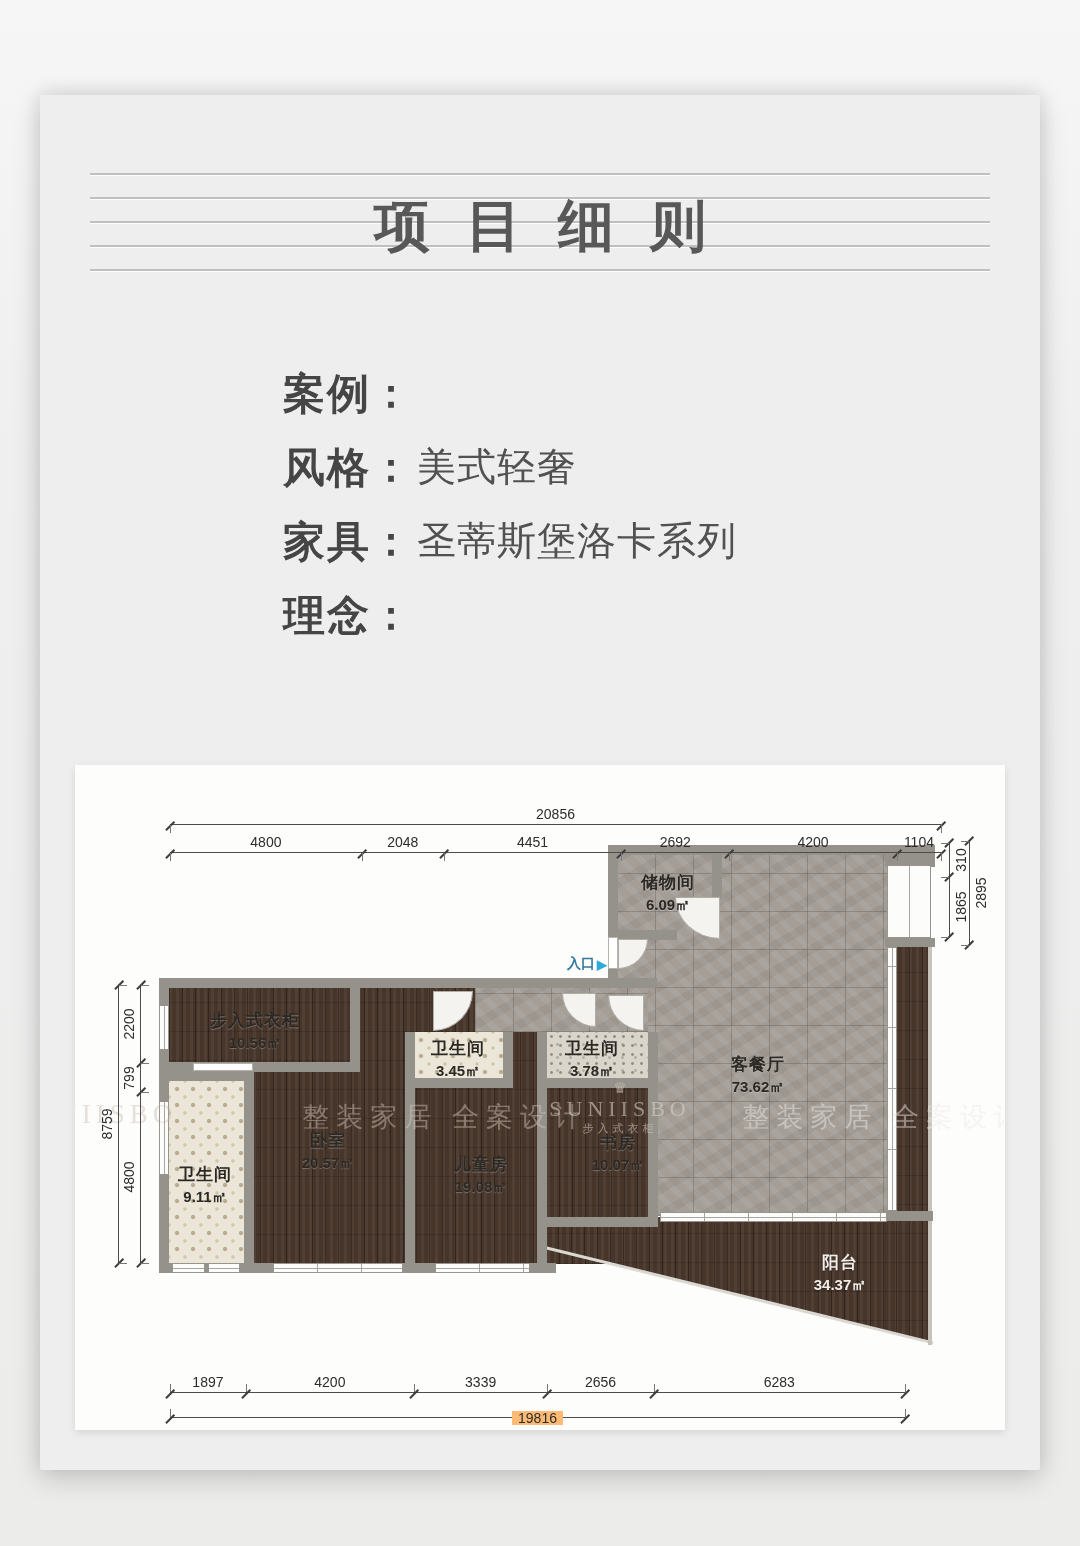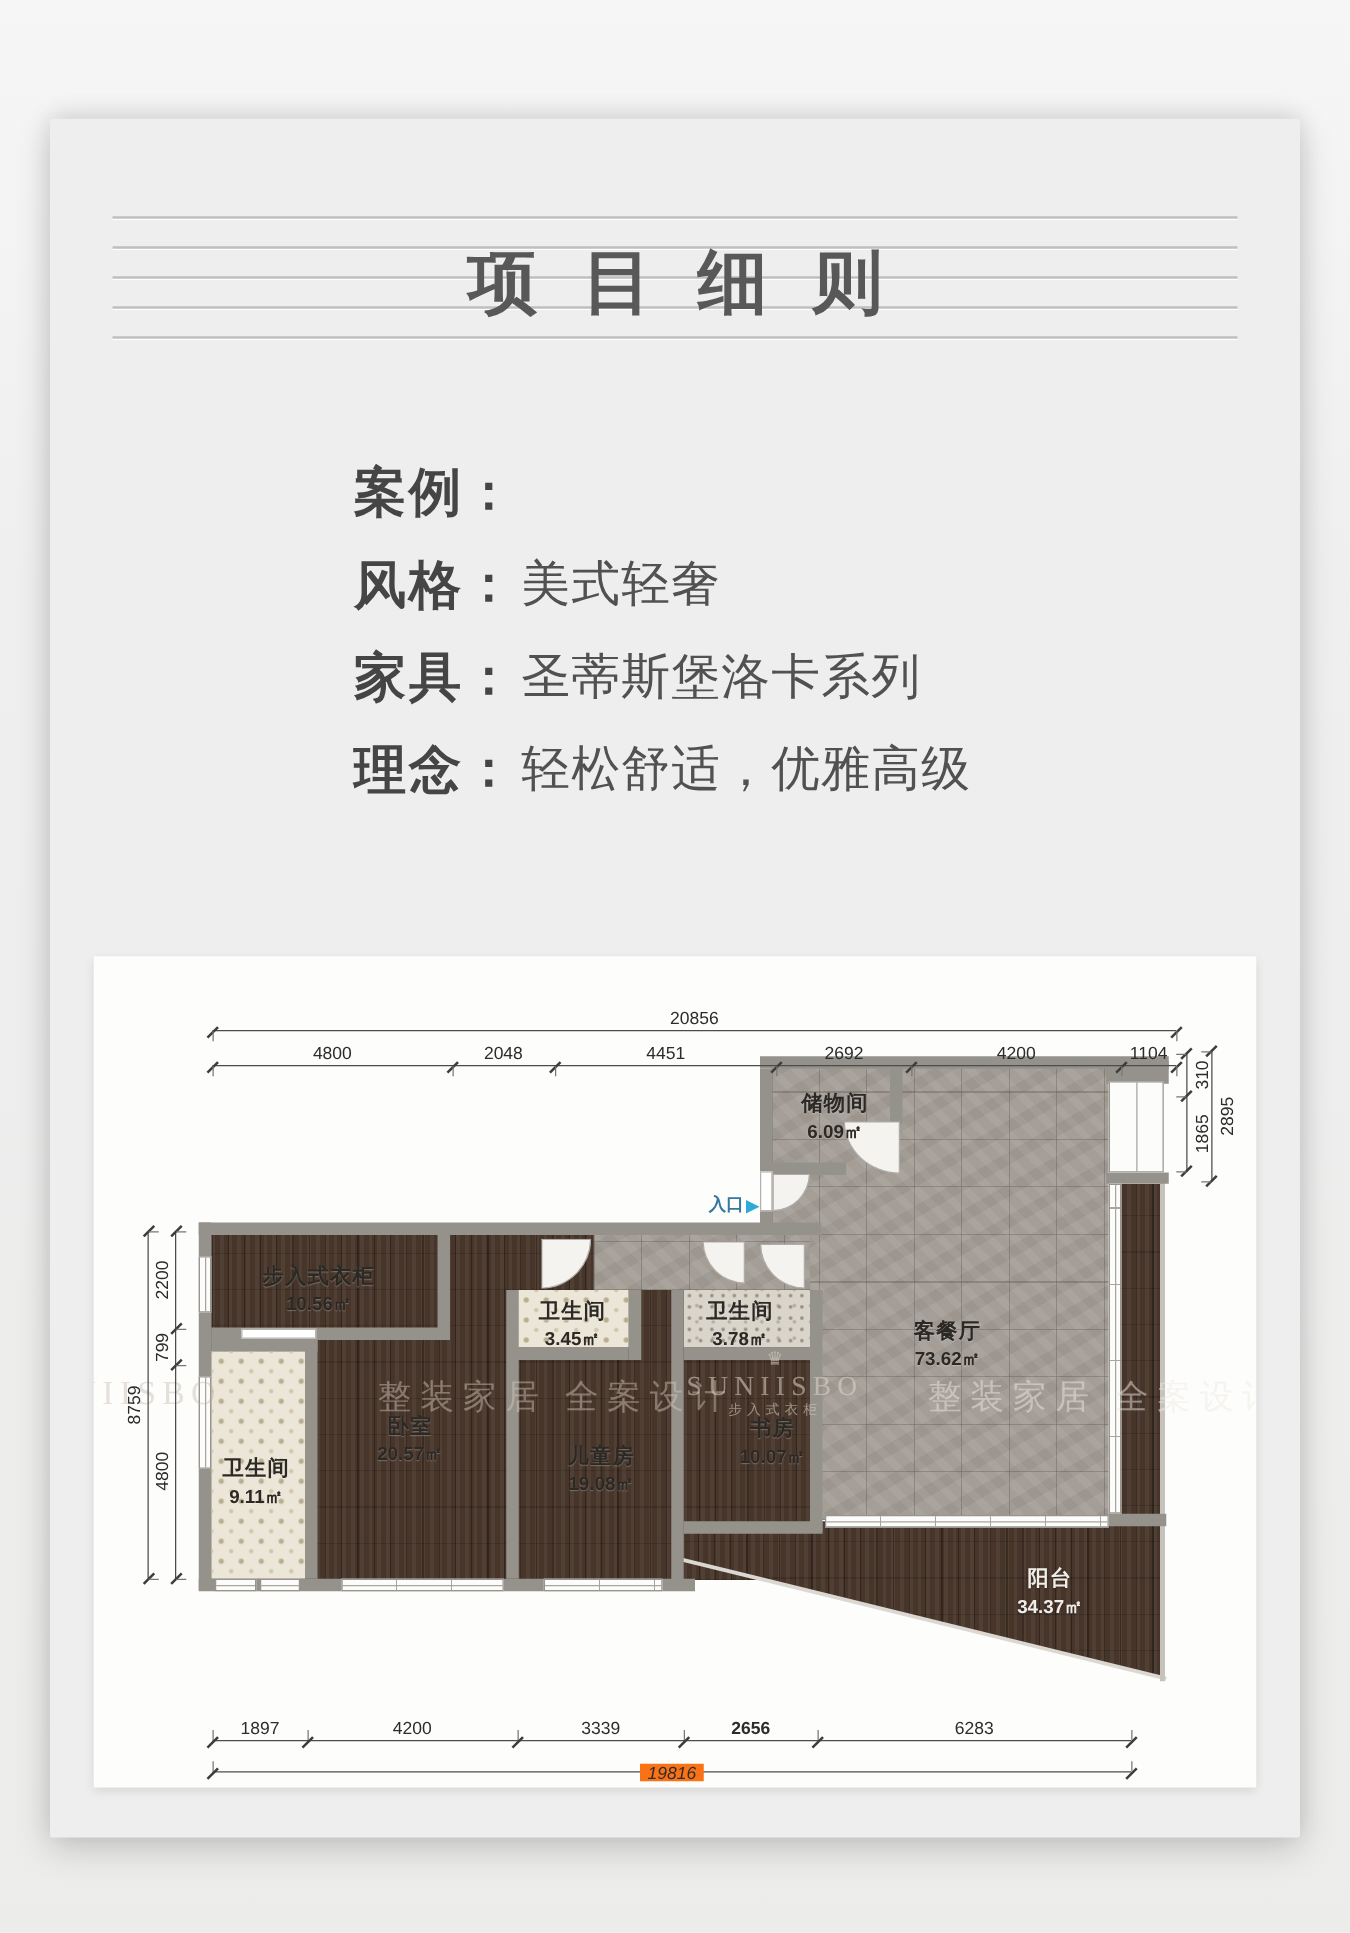"轻松舒适，优雅高级" span.ivalue { html: <span>轻松舒适，优雅高级</span> -> none }
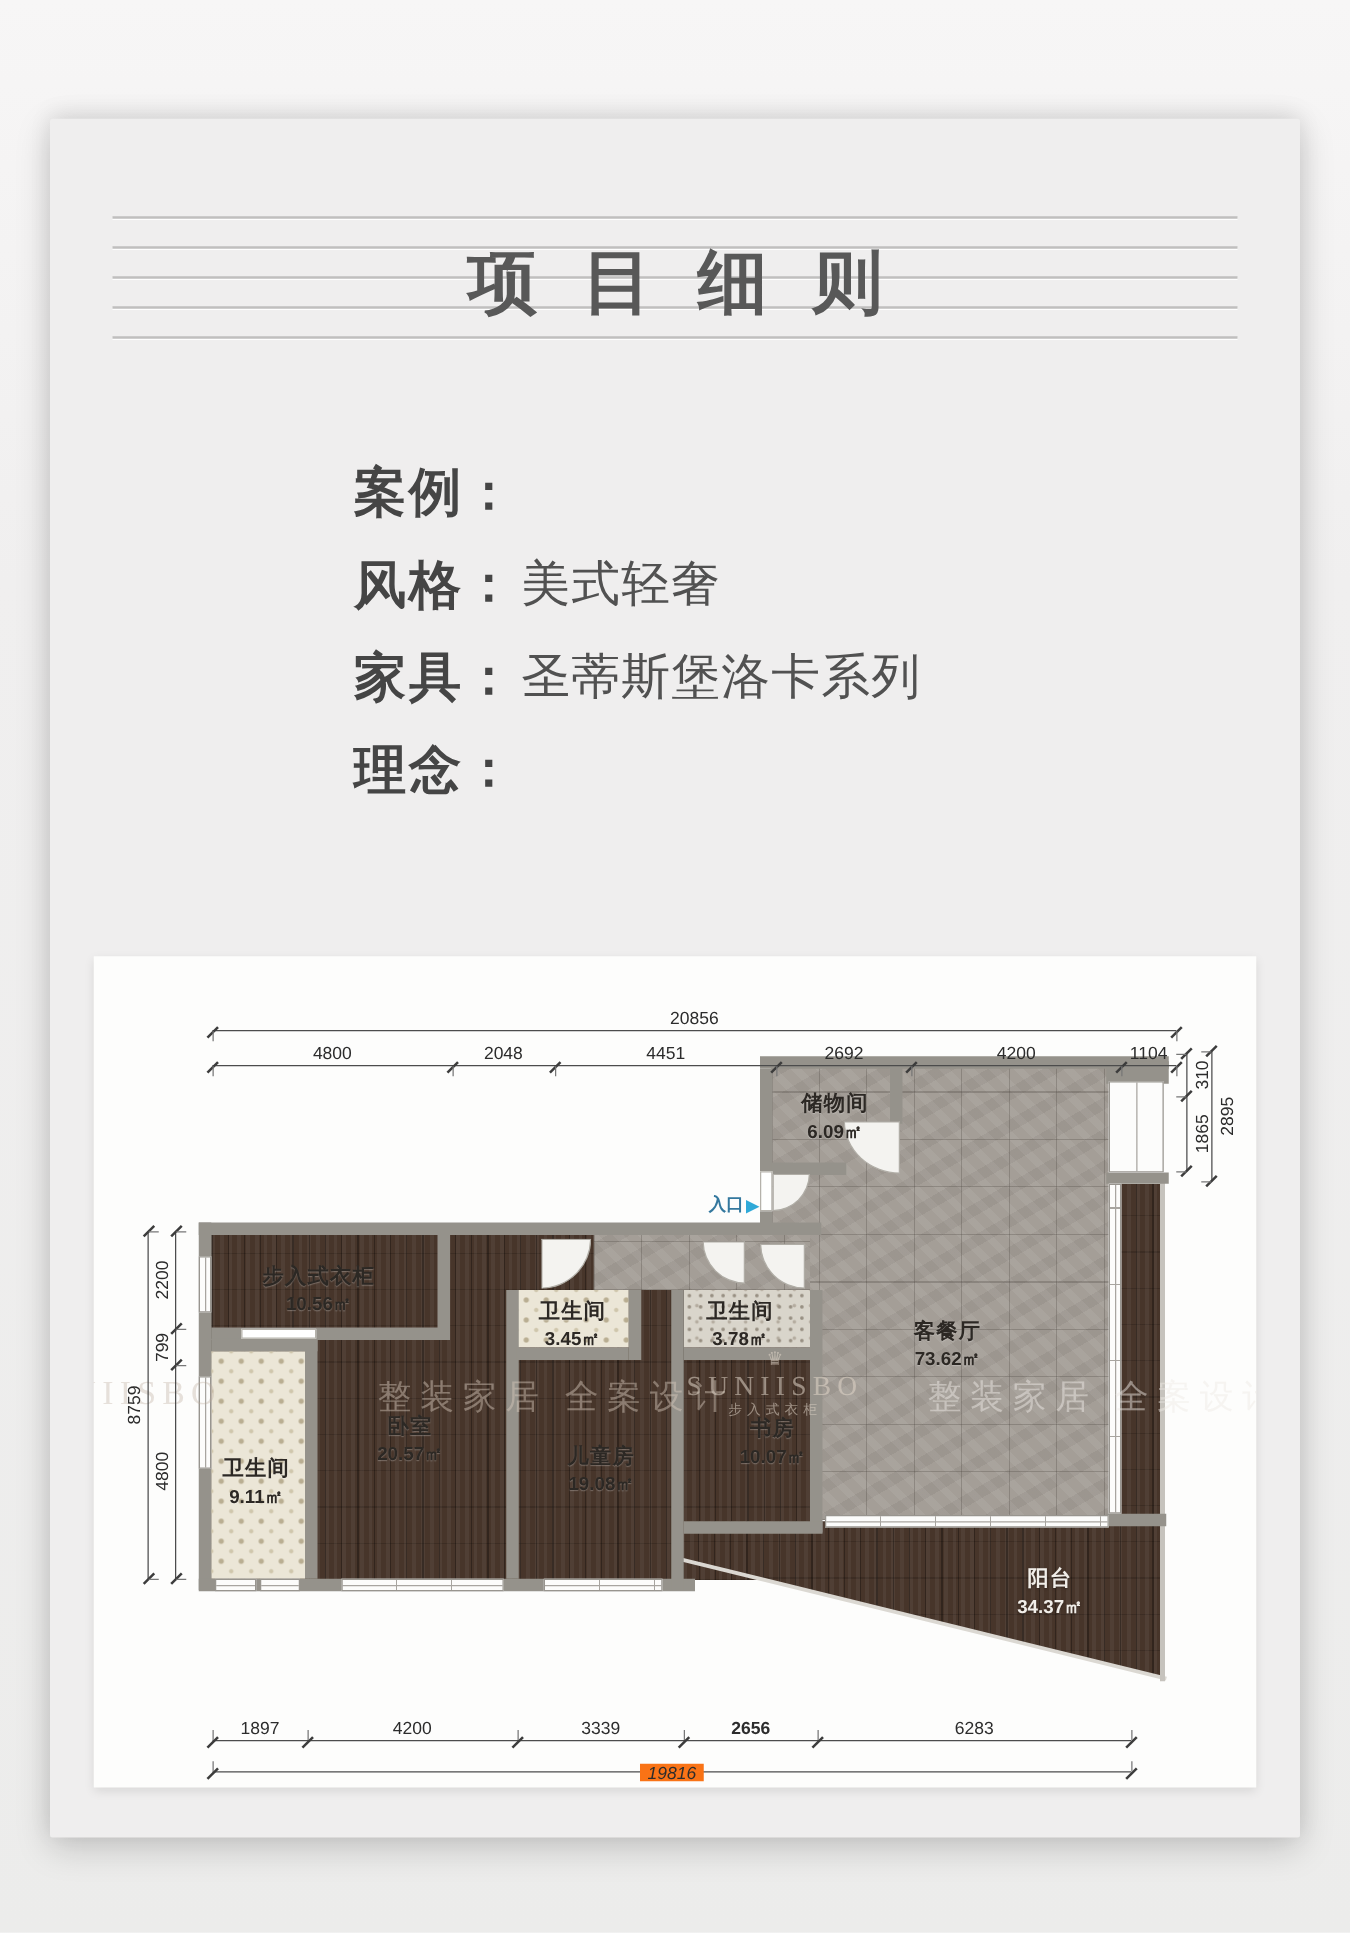"2656" div.seg { font-weight: bold -> none }
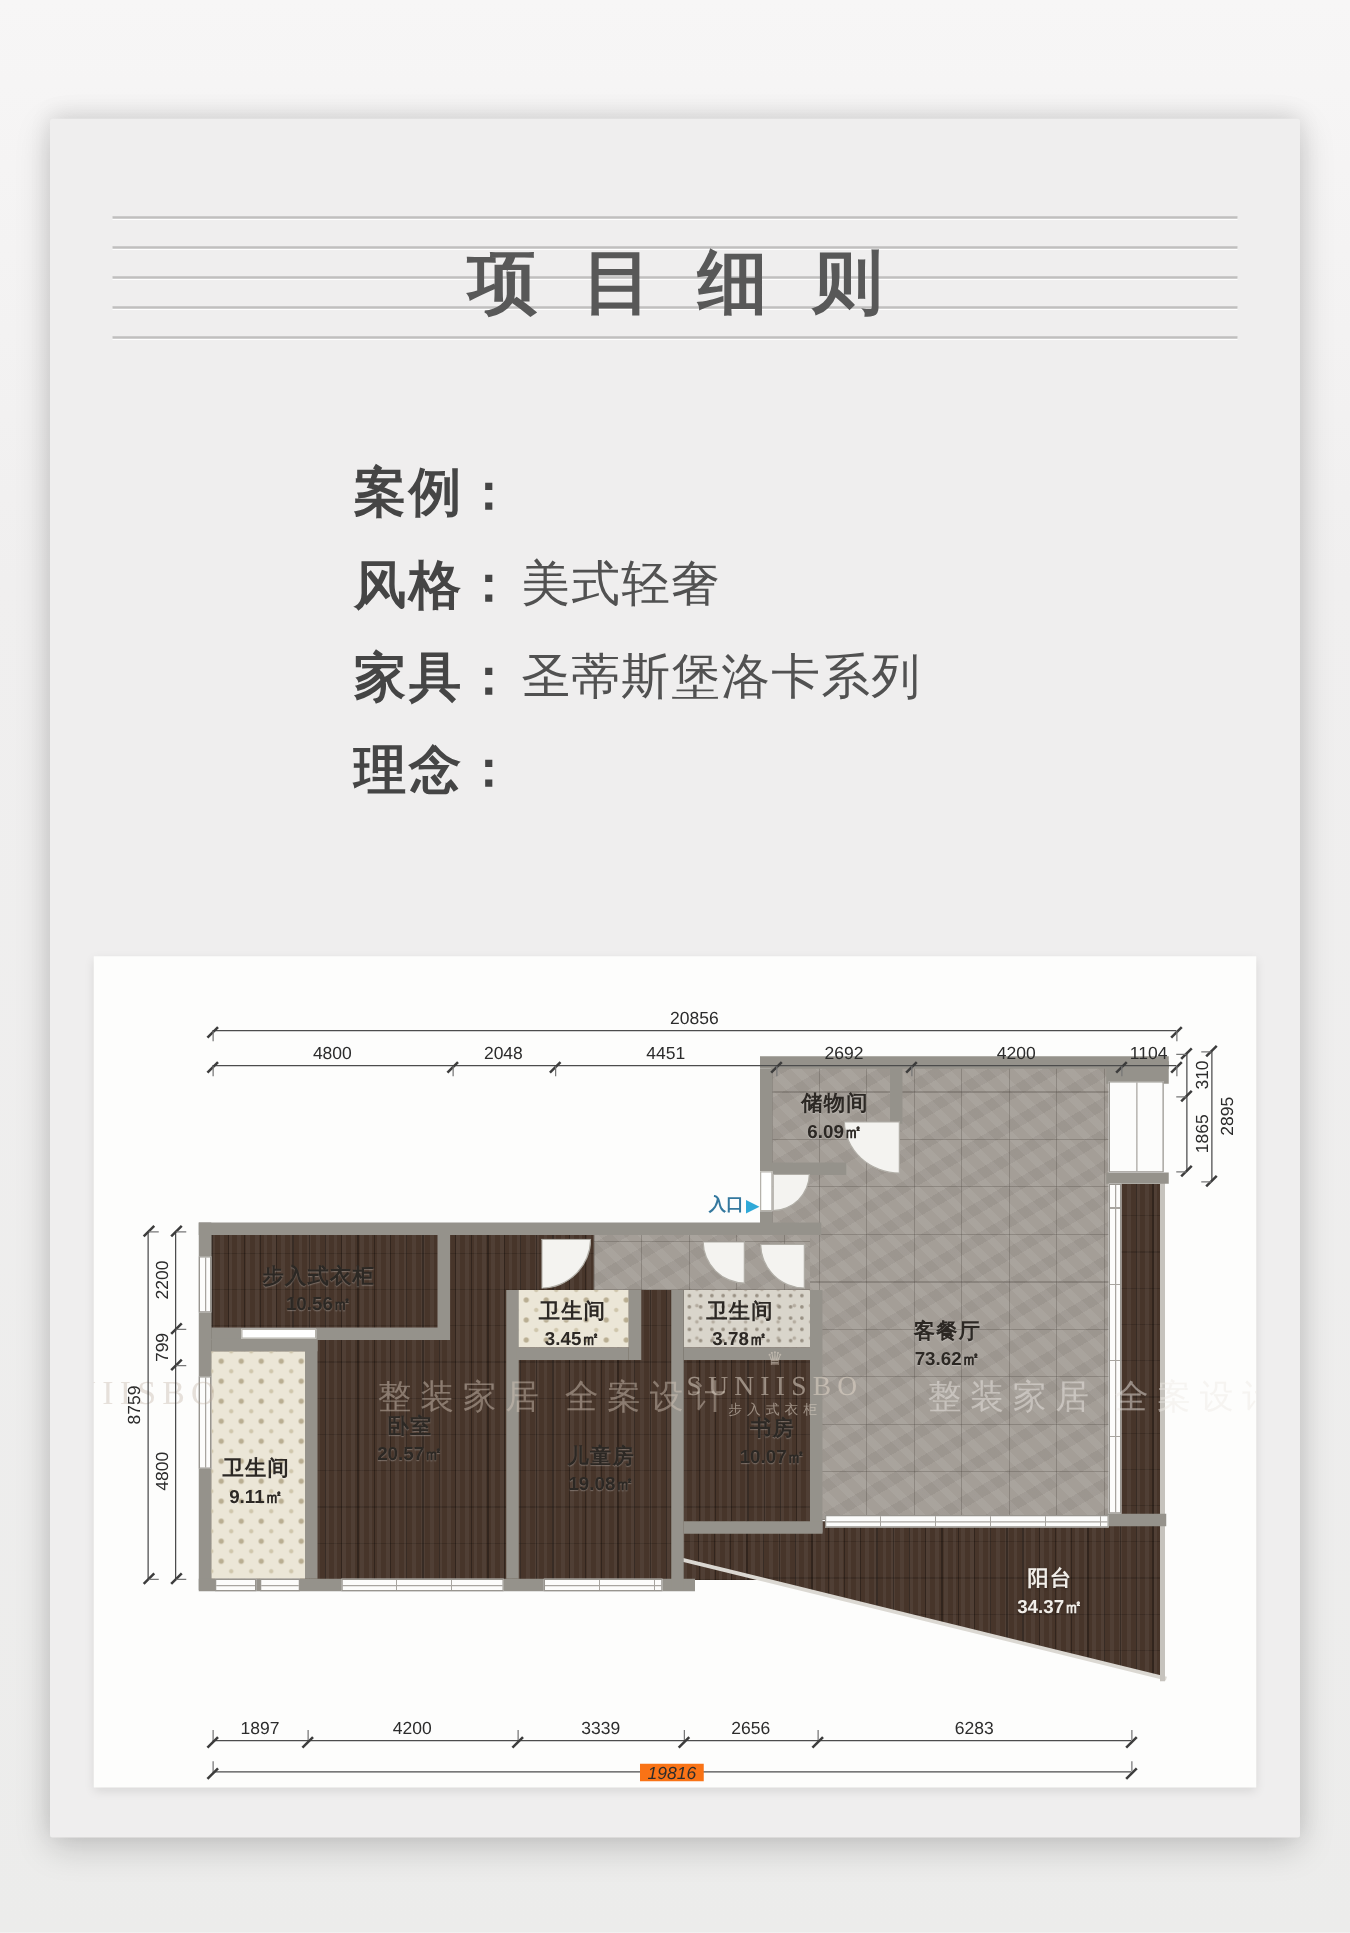"19816" .dim.h.lift .seg .dlbl { background: #f97316 -> #fdba74; font-style: italic -> none }
